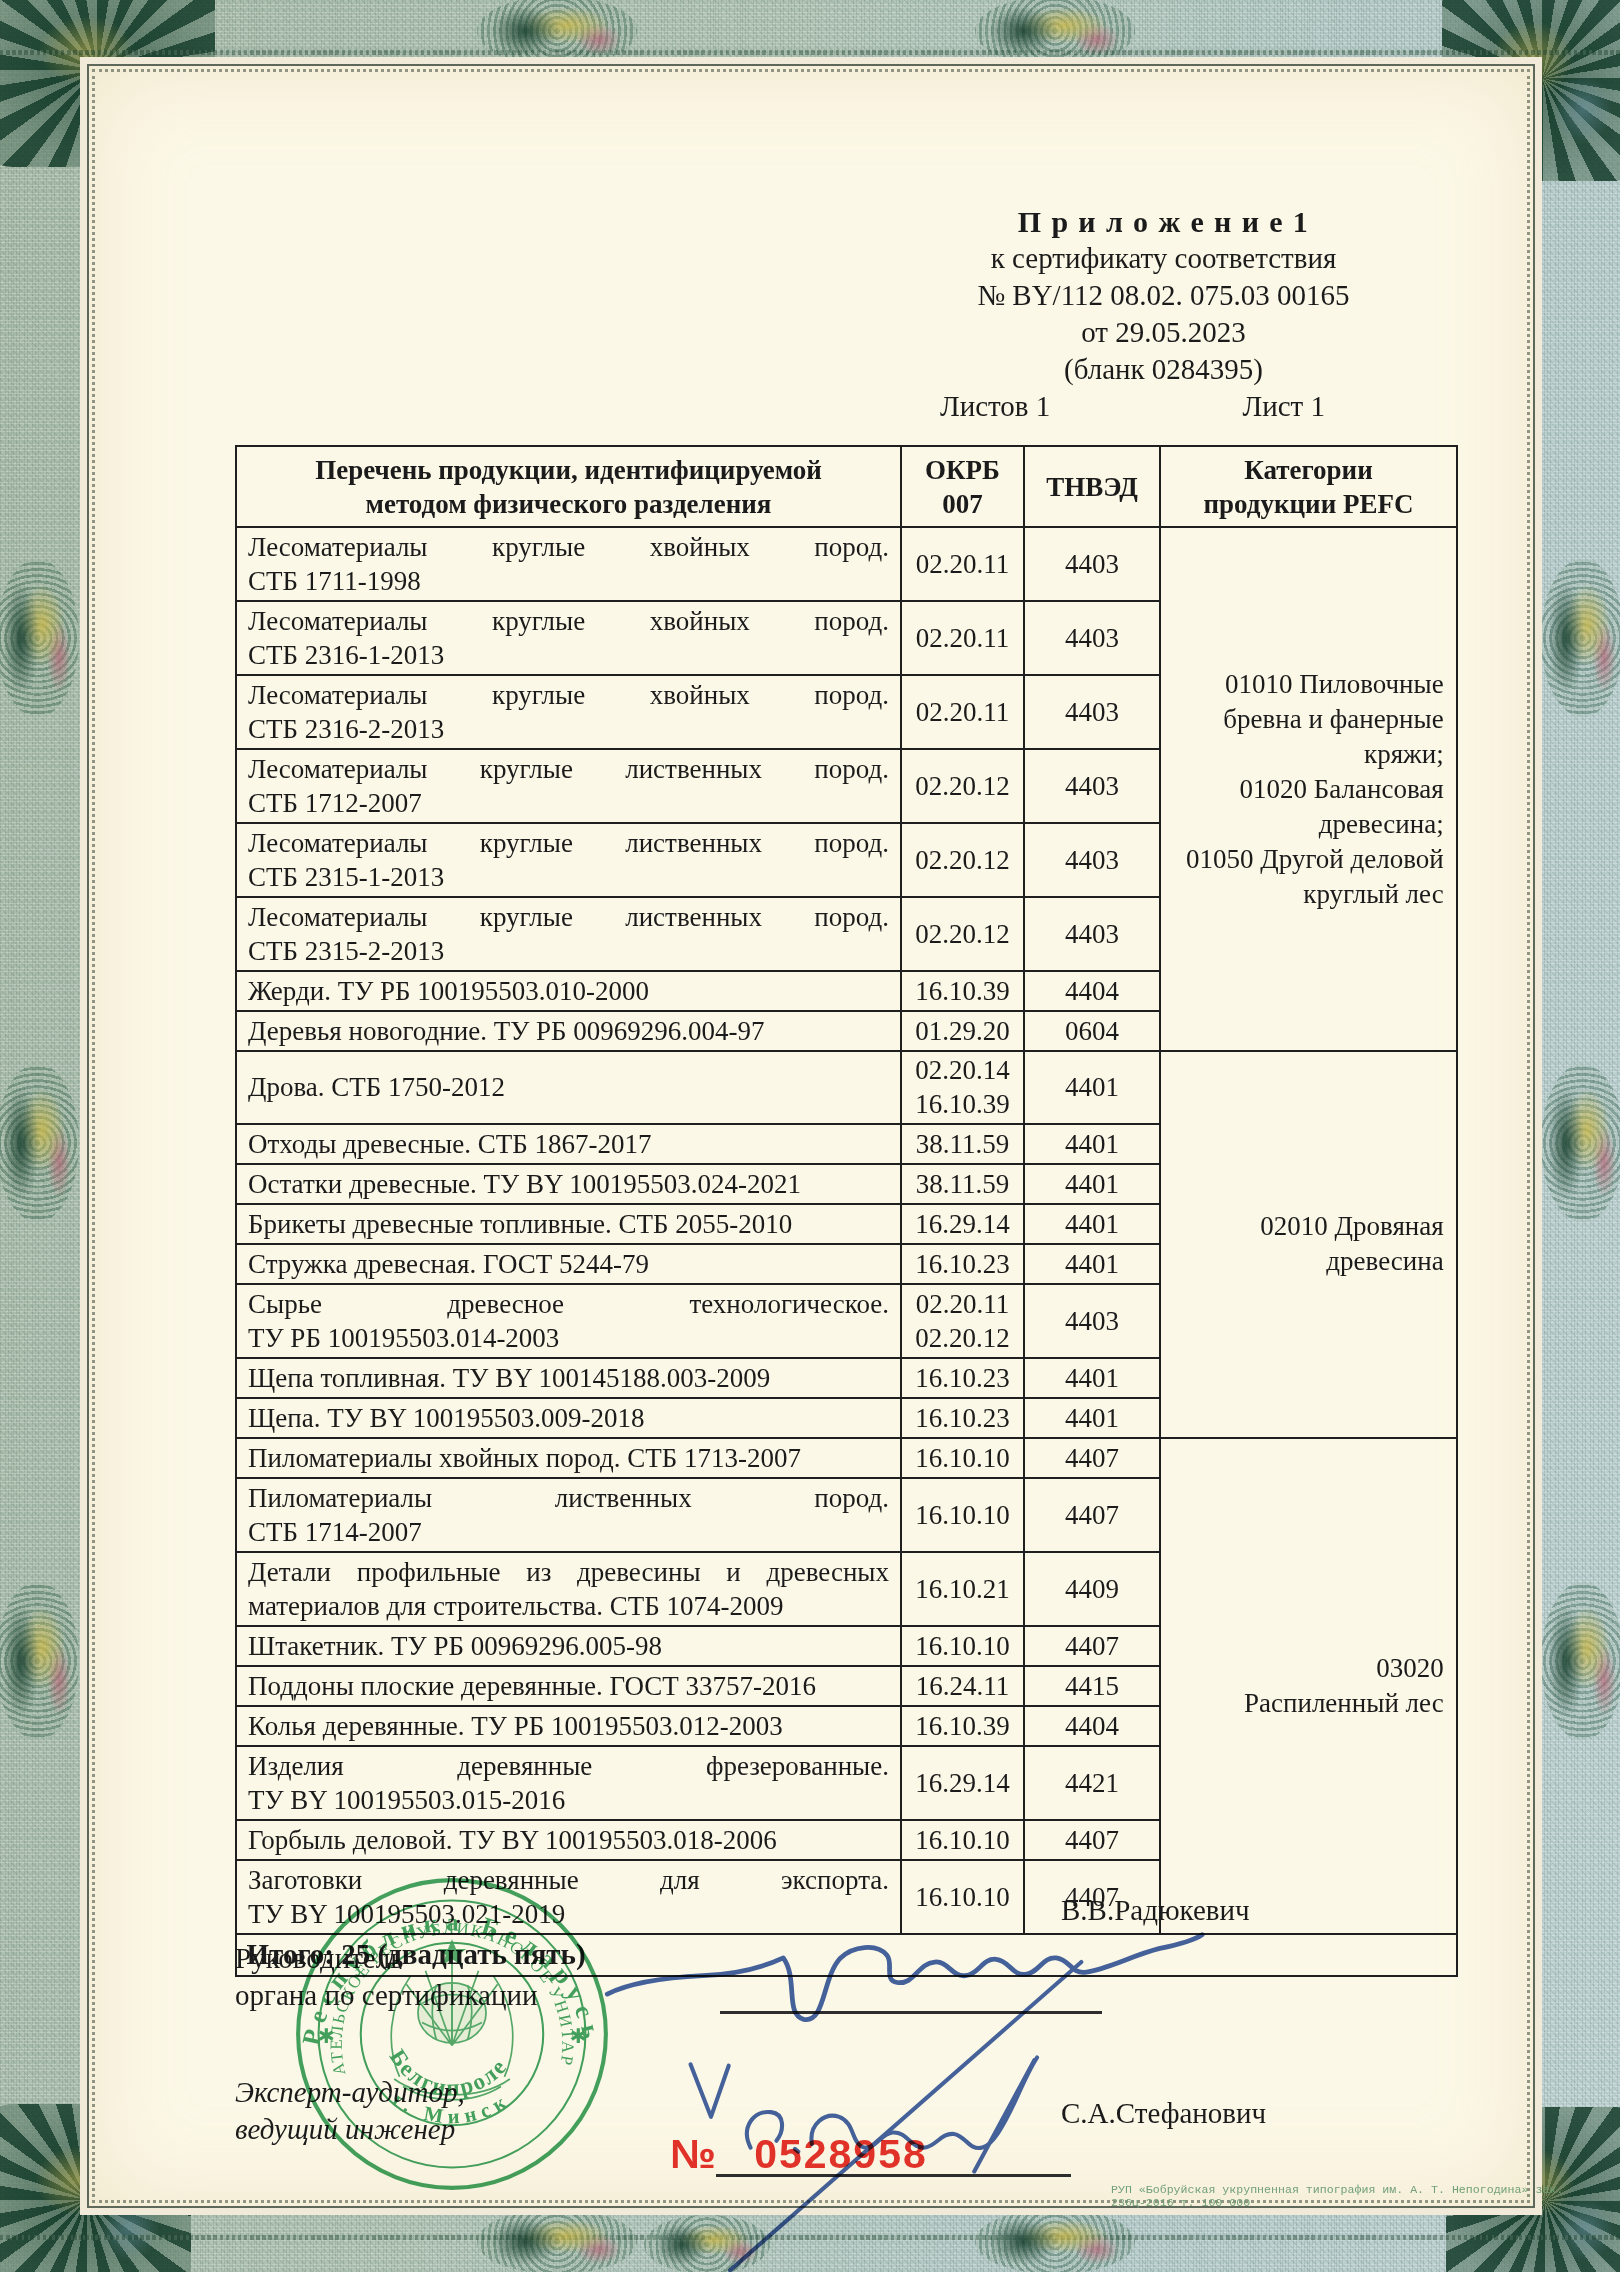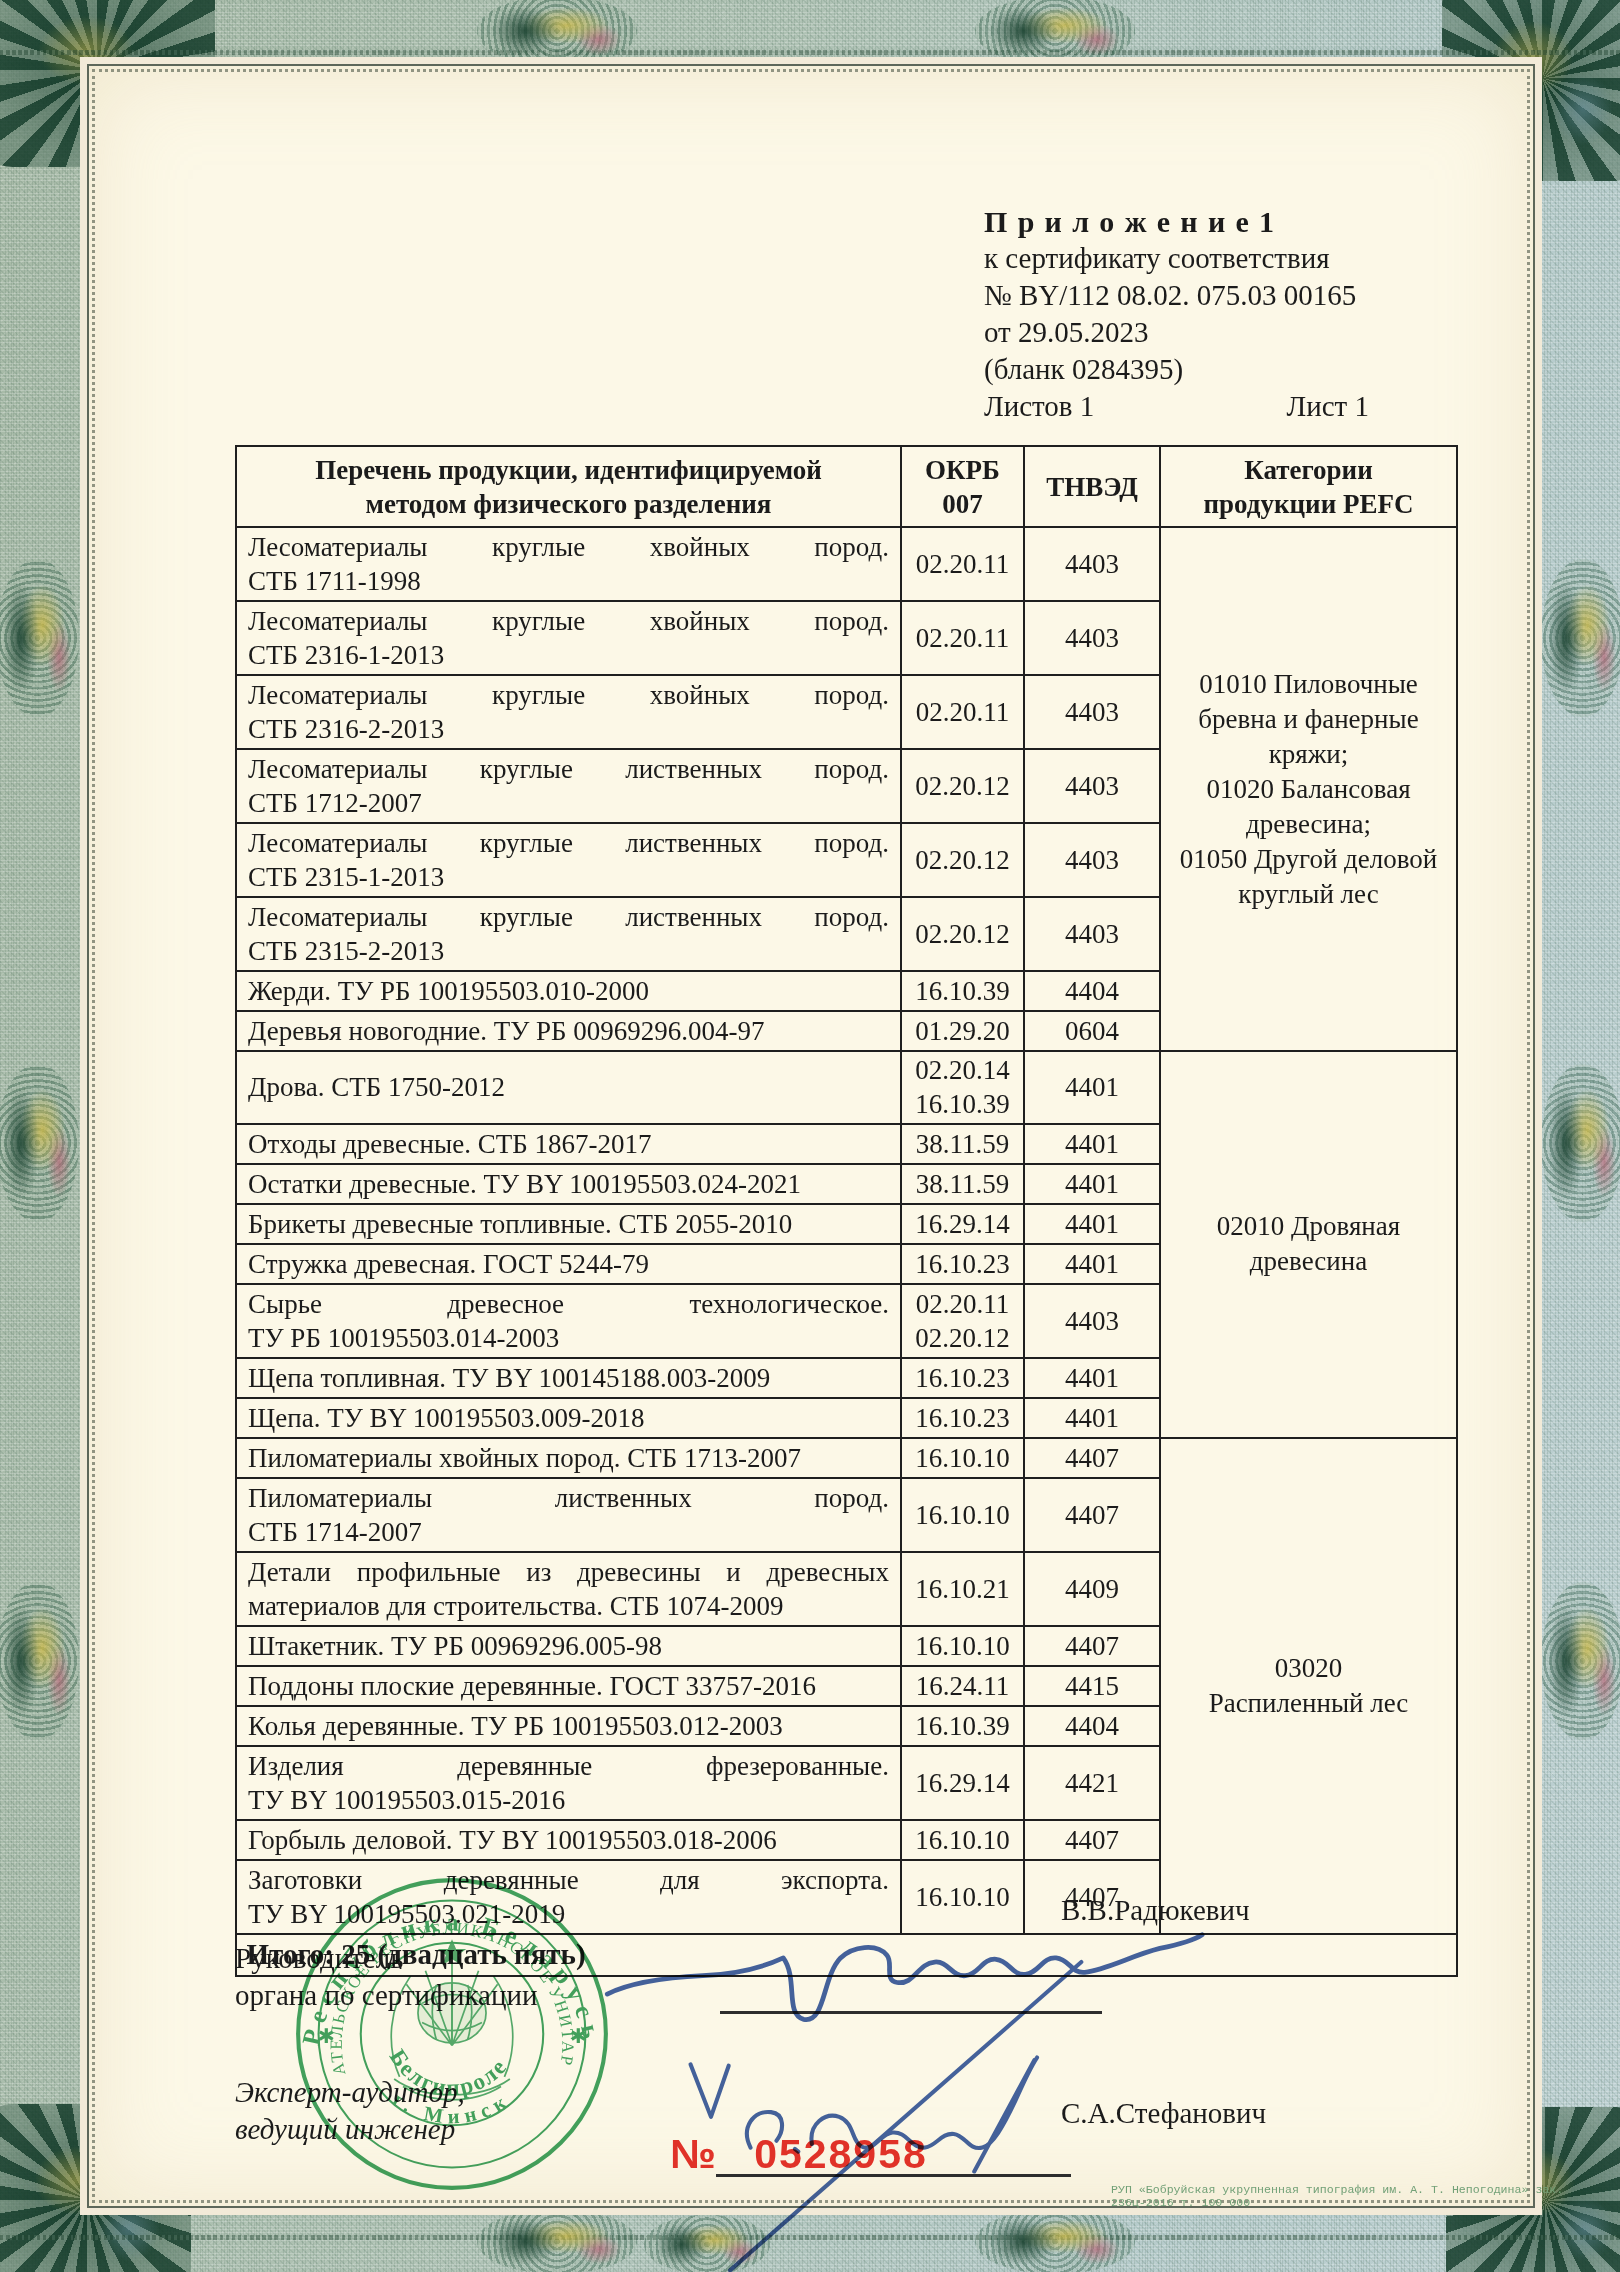"П р и л о" .hdr { left: 984px -> 940px; text-align: none -> center }
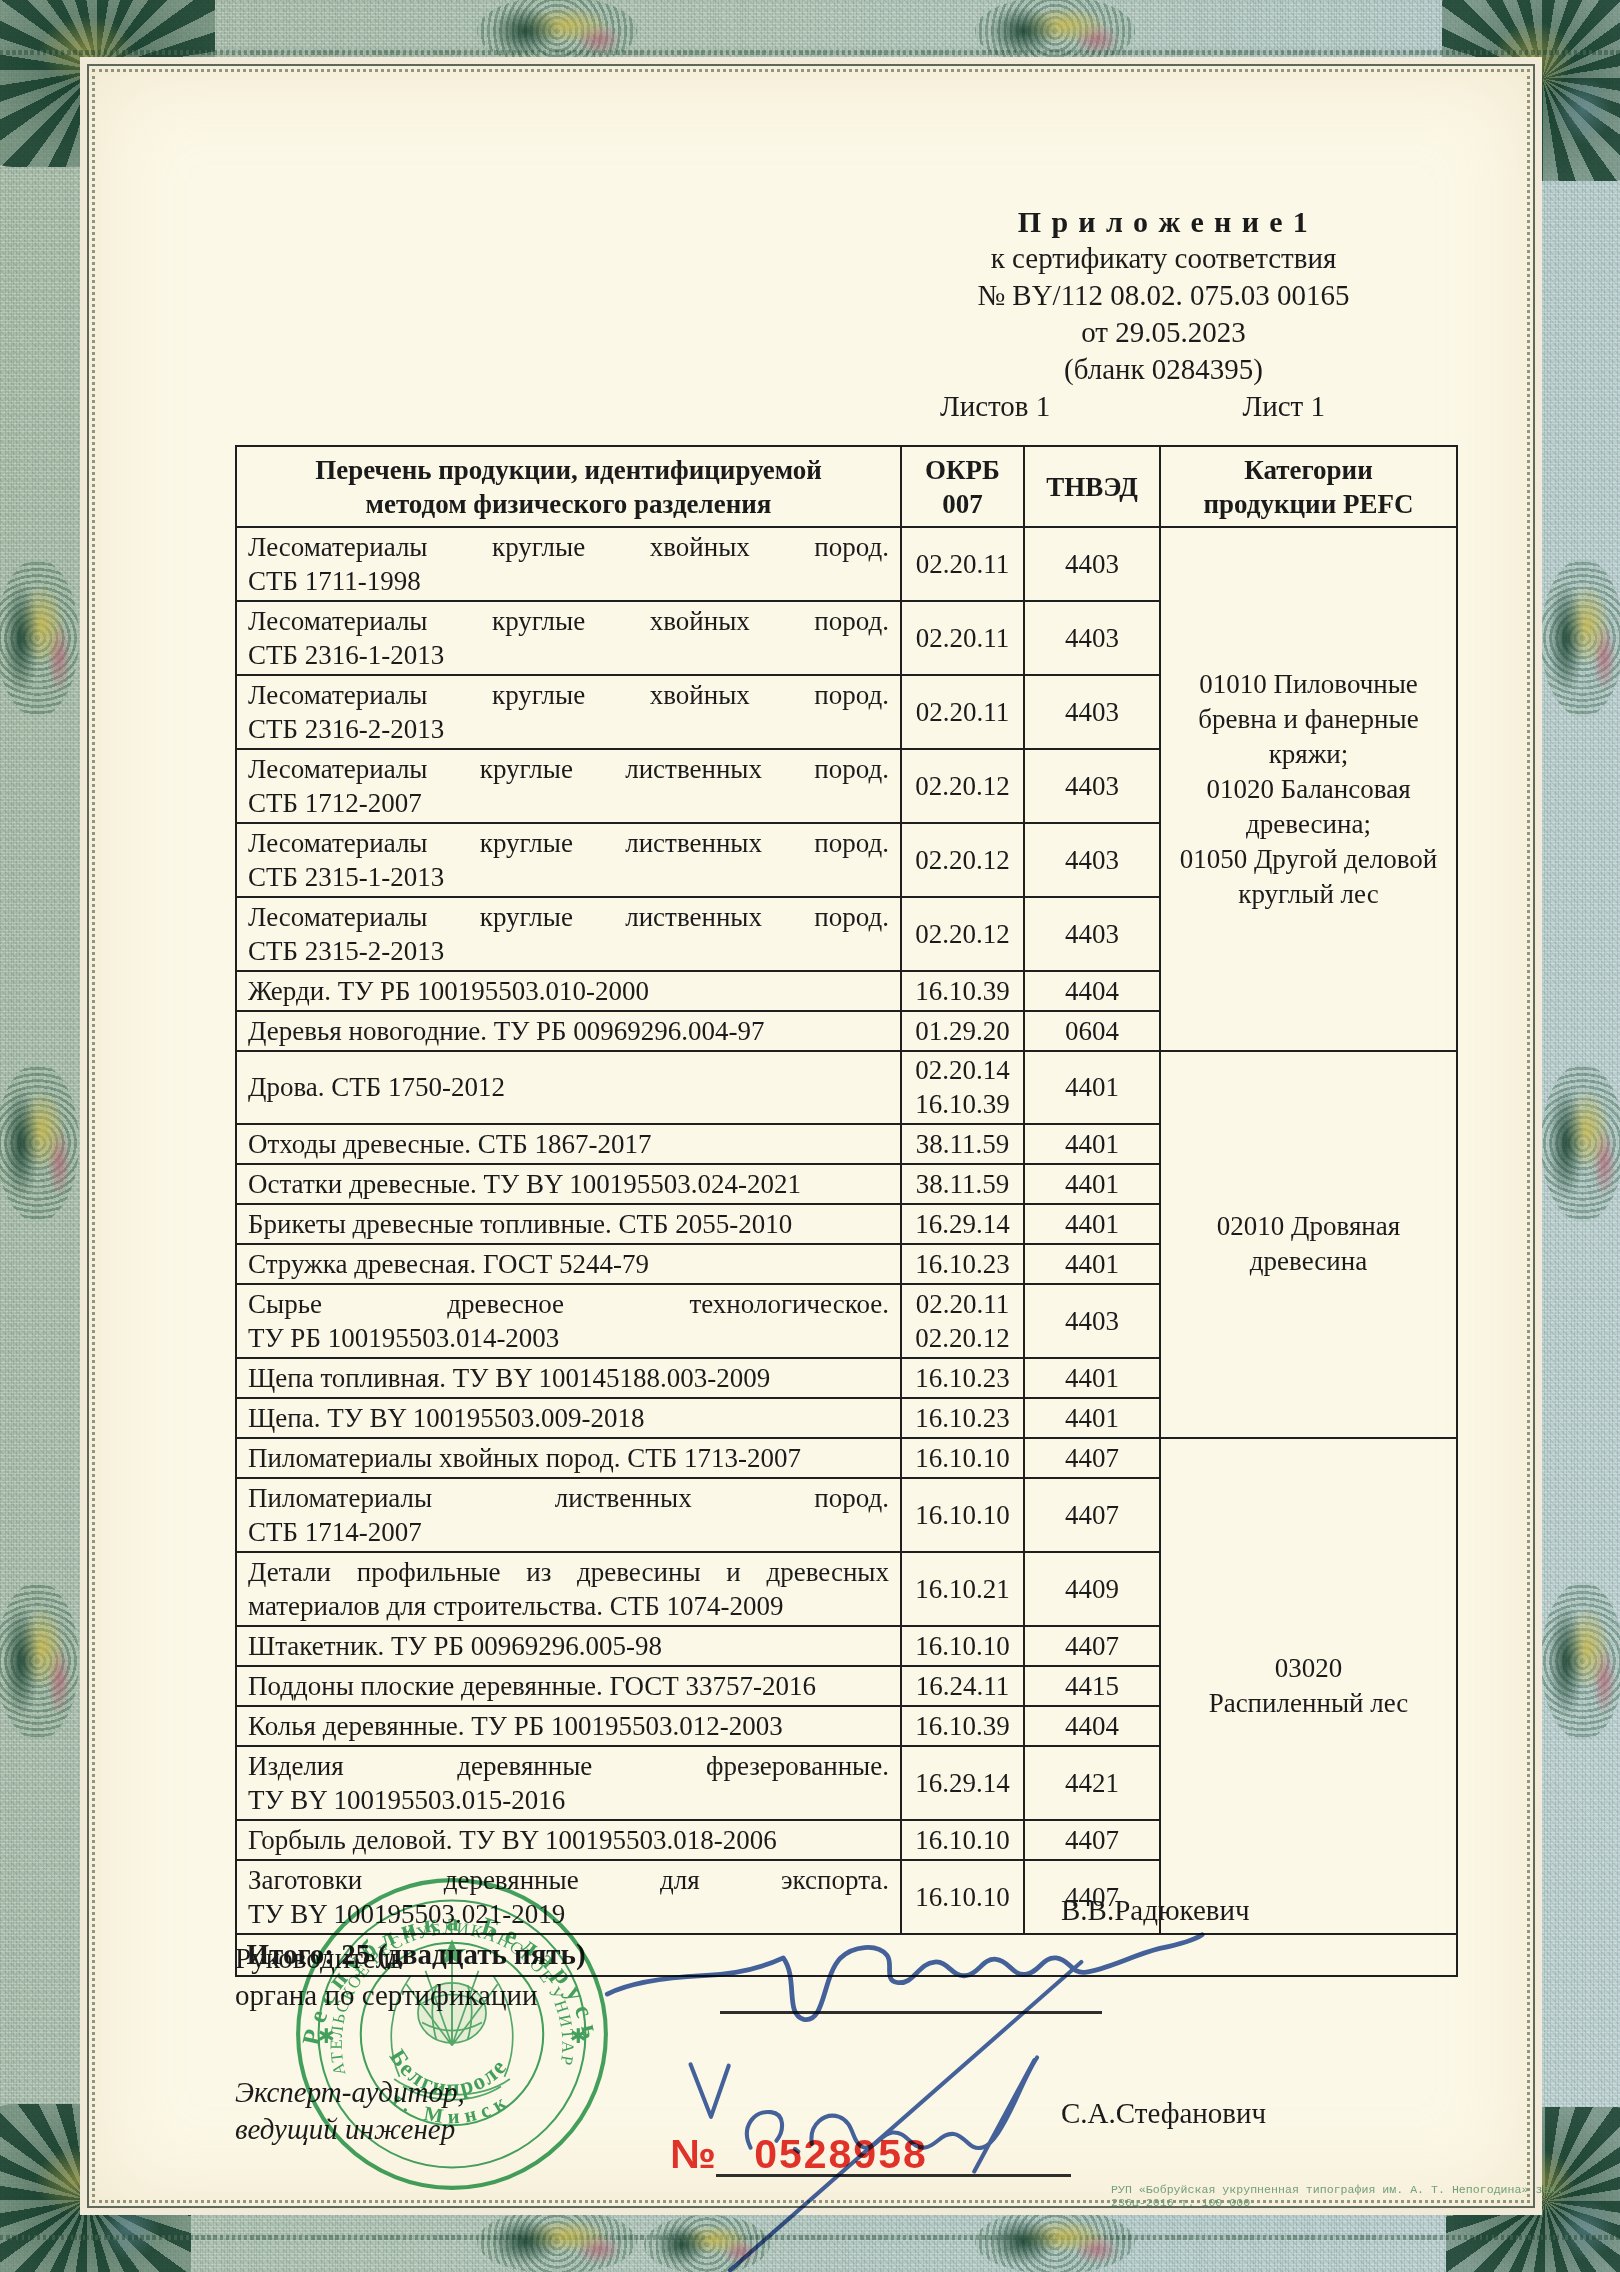"01010 Пиловочные бревна и фанерные" td.c-pefc { text-align: center -> right }
